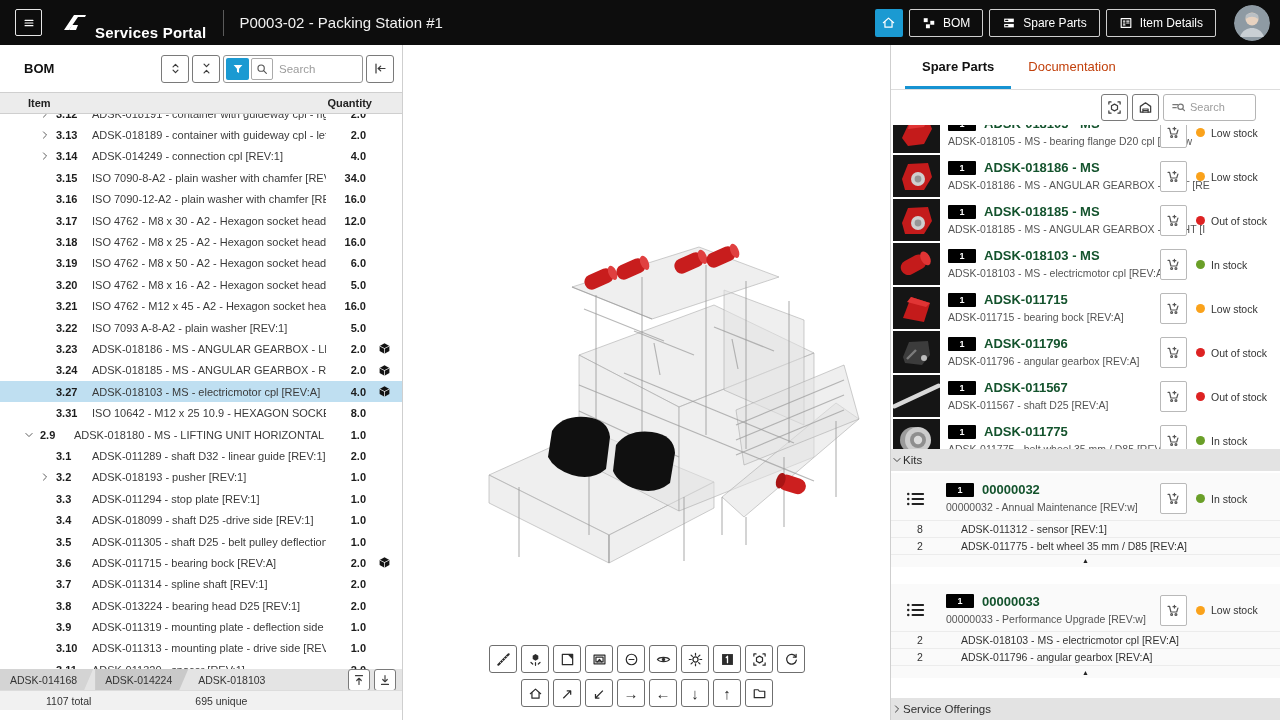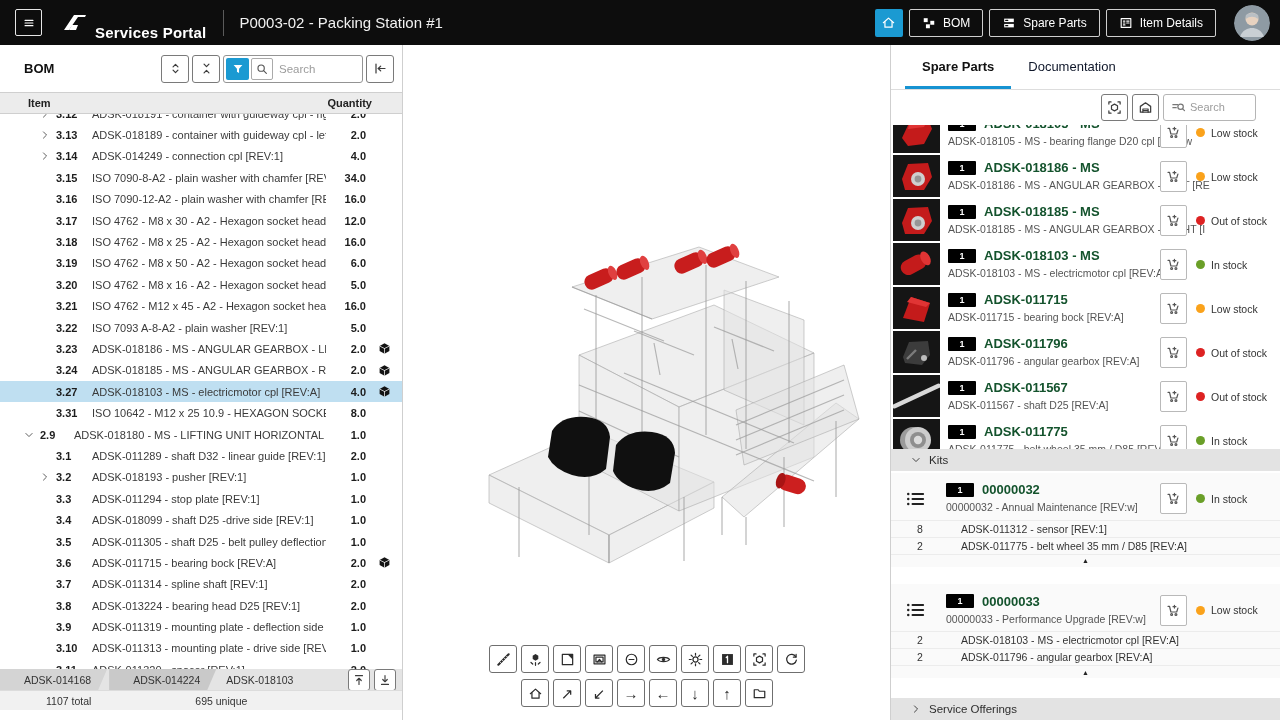"Documentation" .tab { color: #0f172a -> #c2410c }
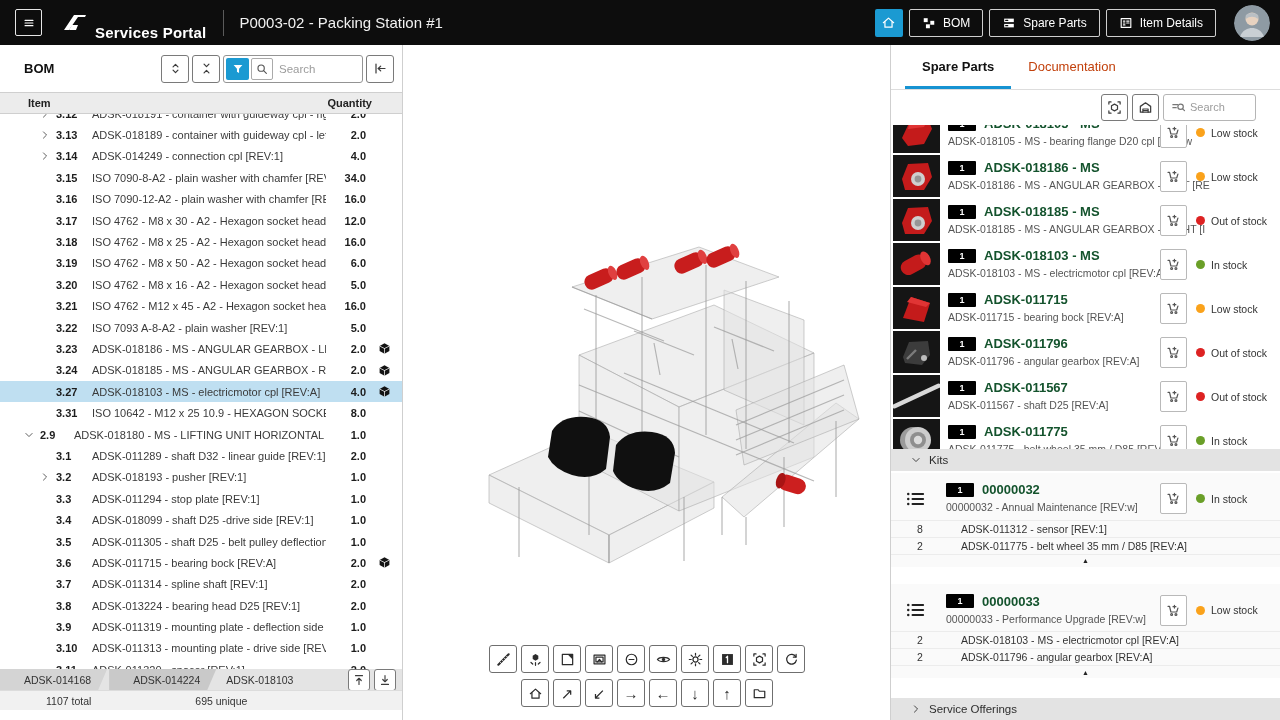"Kits" .sect { gap: 7px -> 0; padding-left: 20px -> 1px }
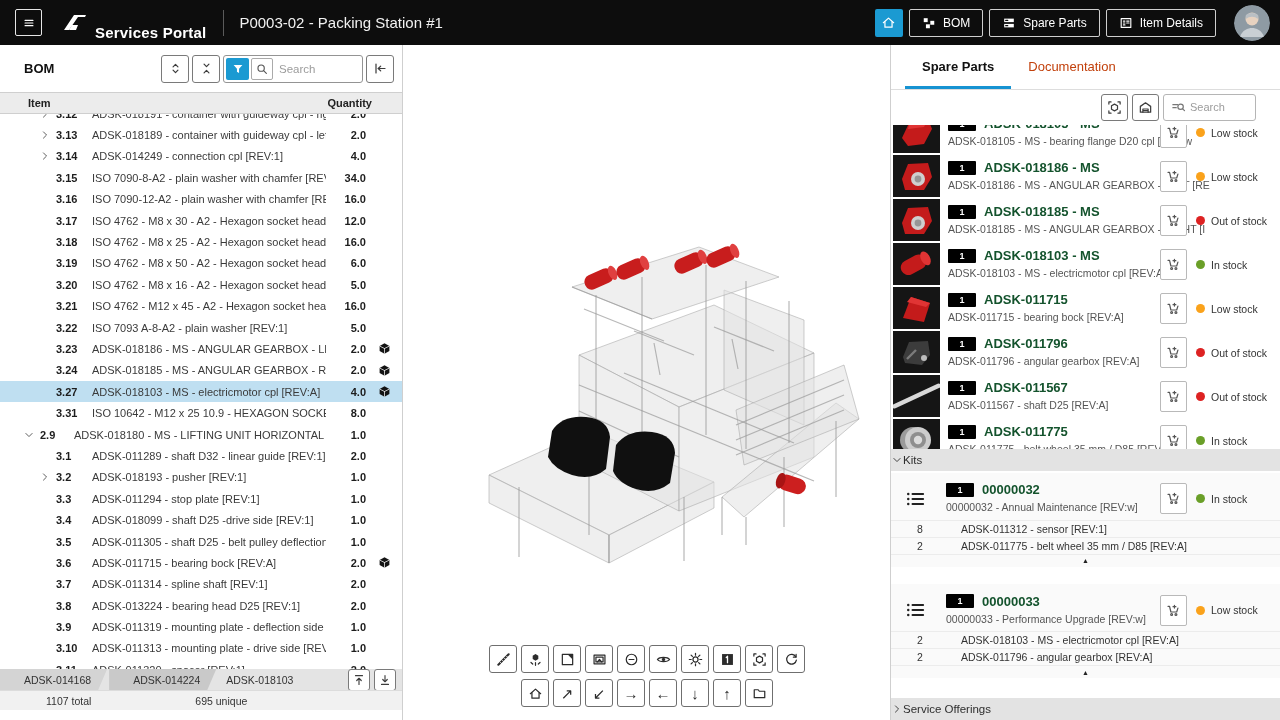"ADSK-014168" .chip { padding: 0 16px 0 24px -> 0 16px 0 10px }
